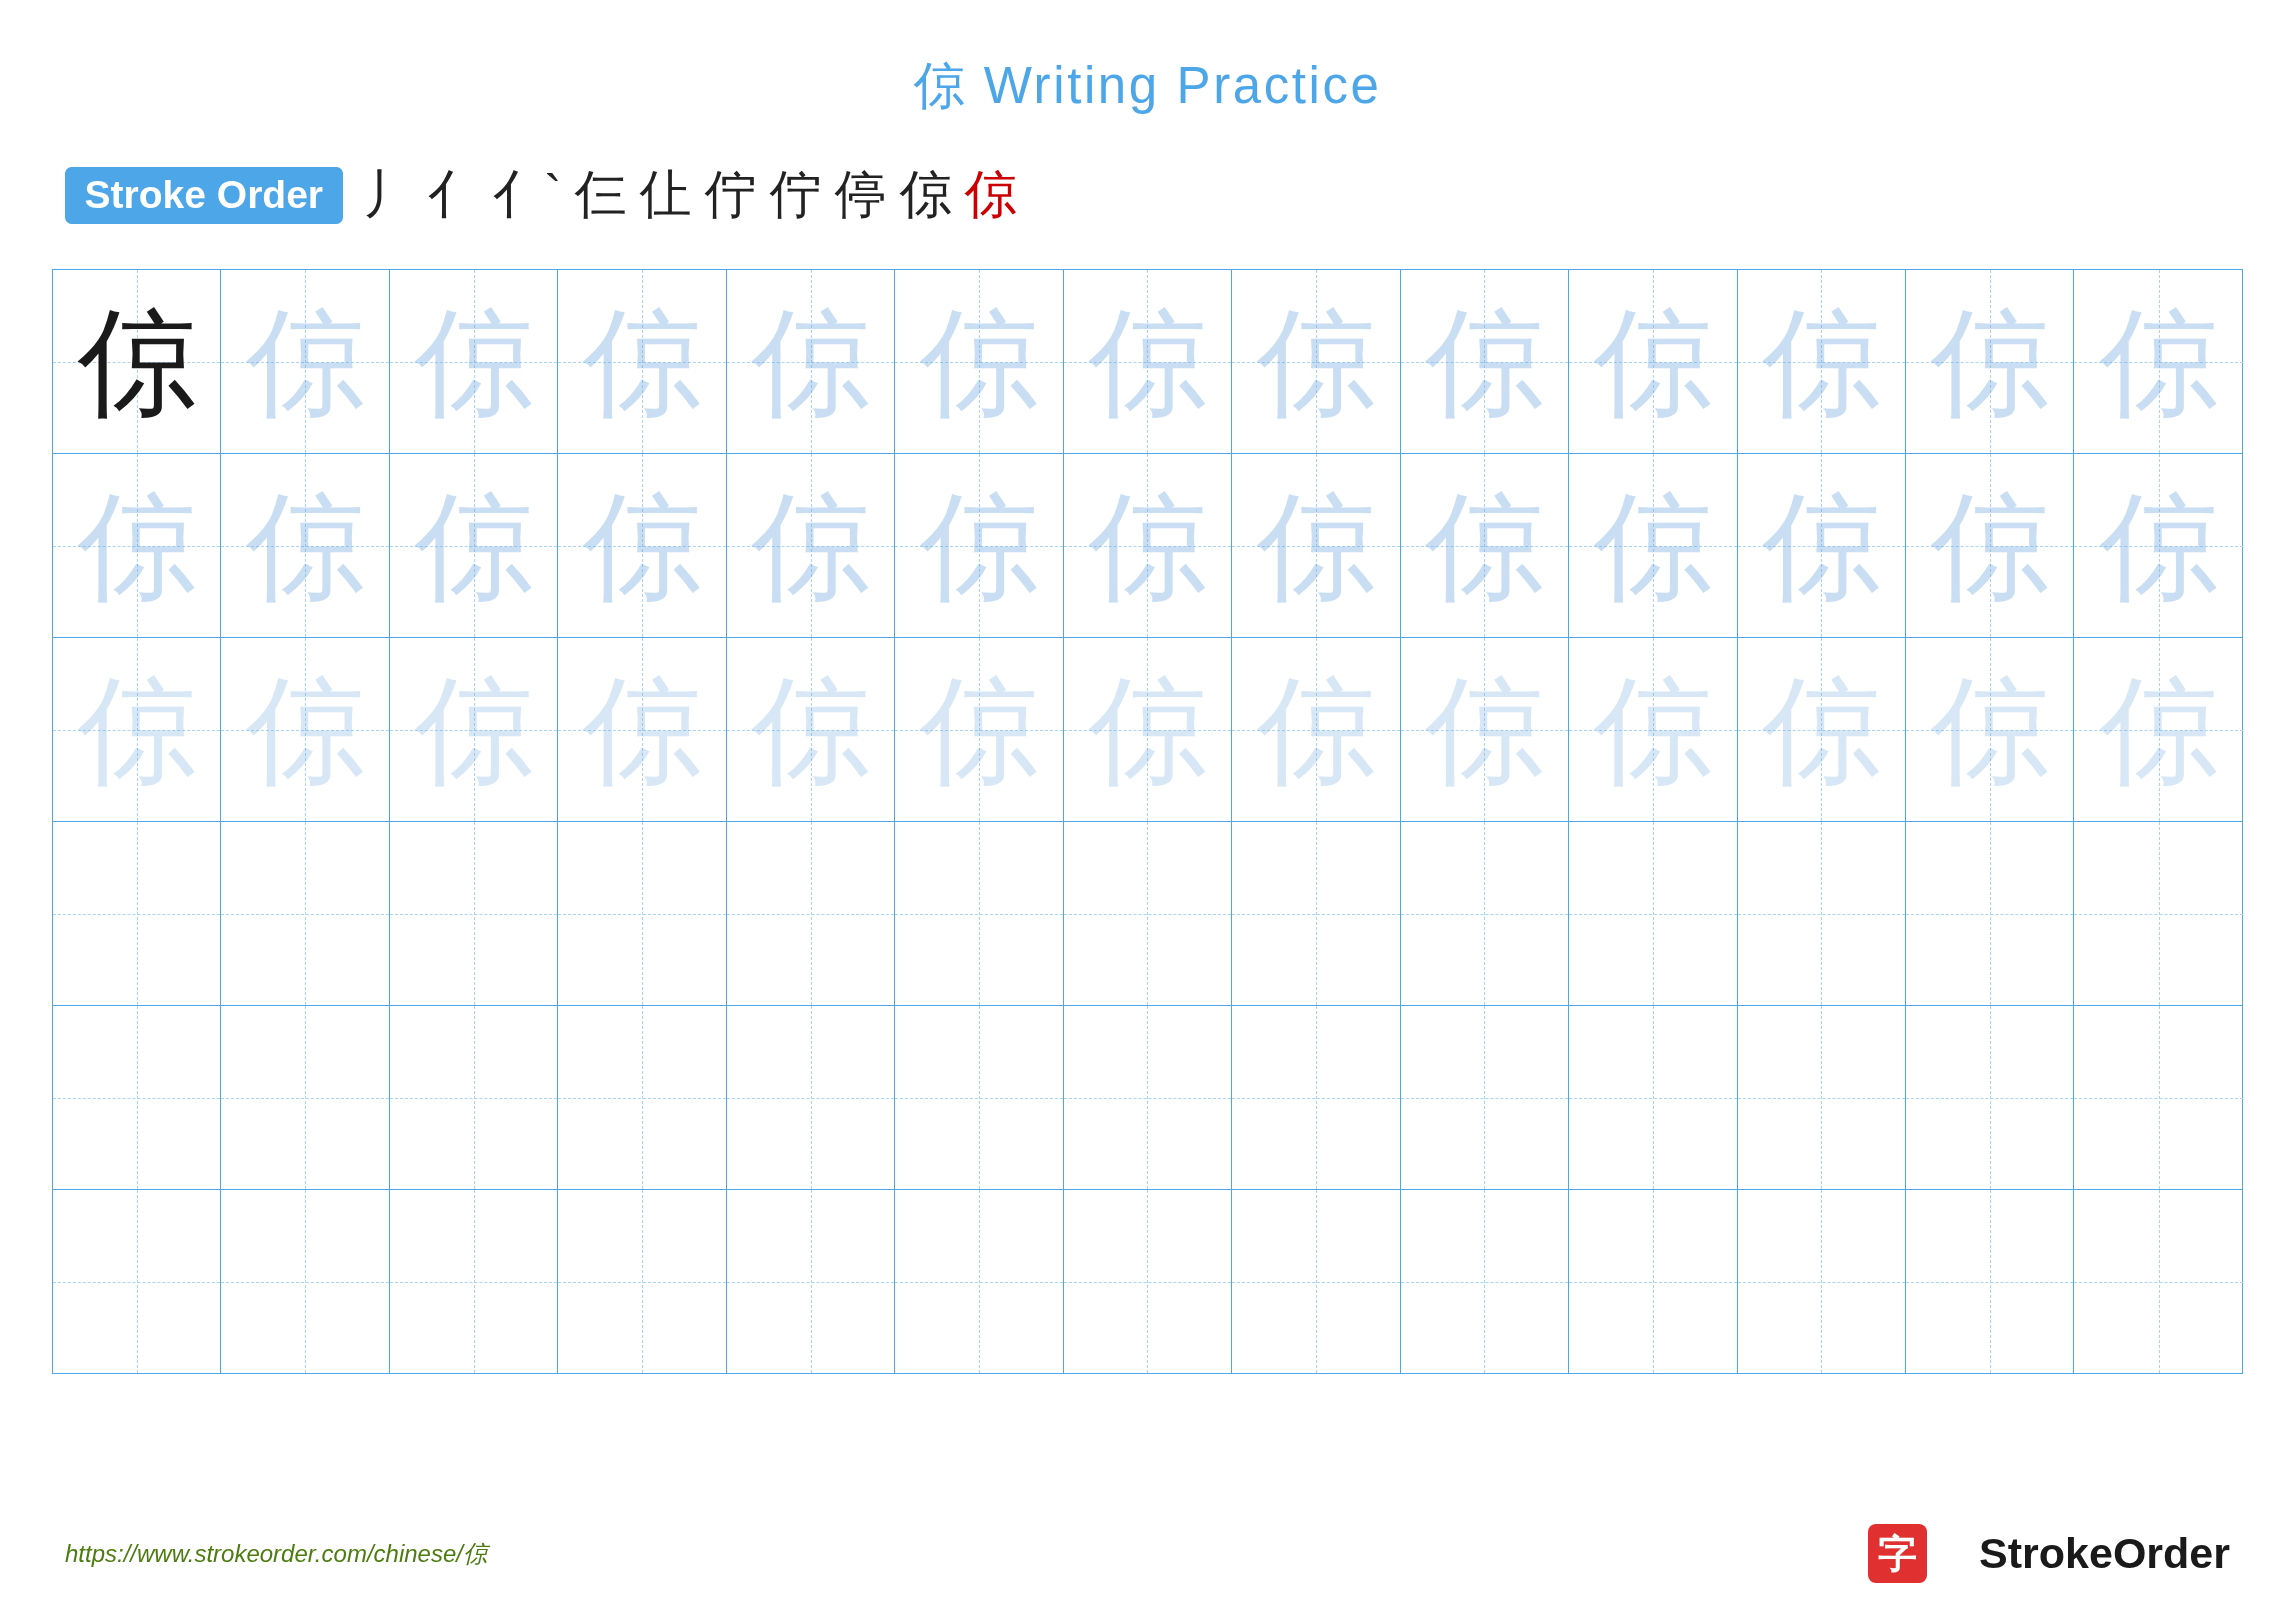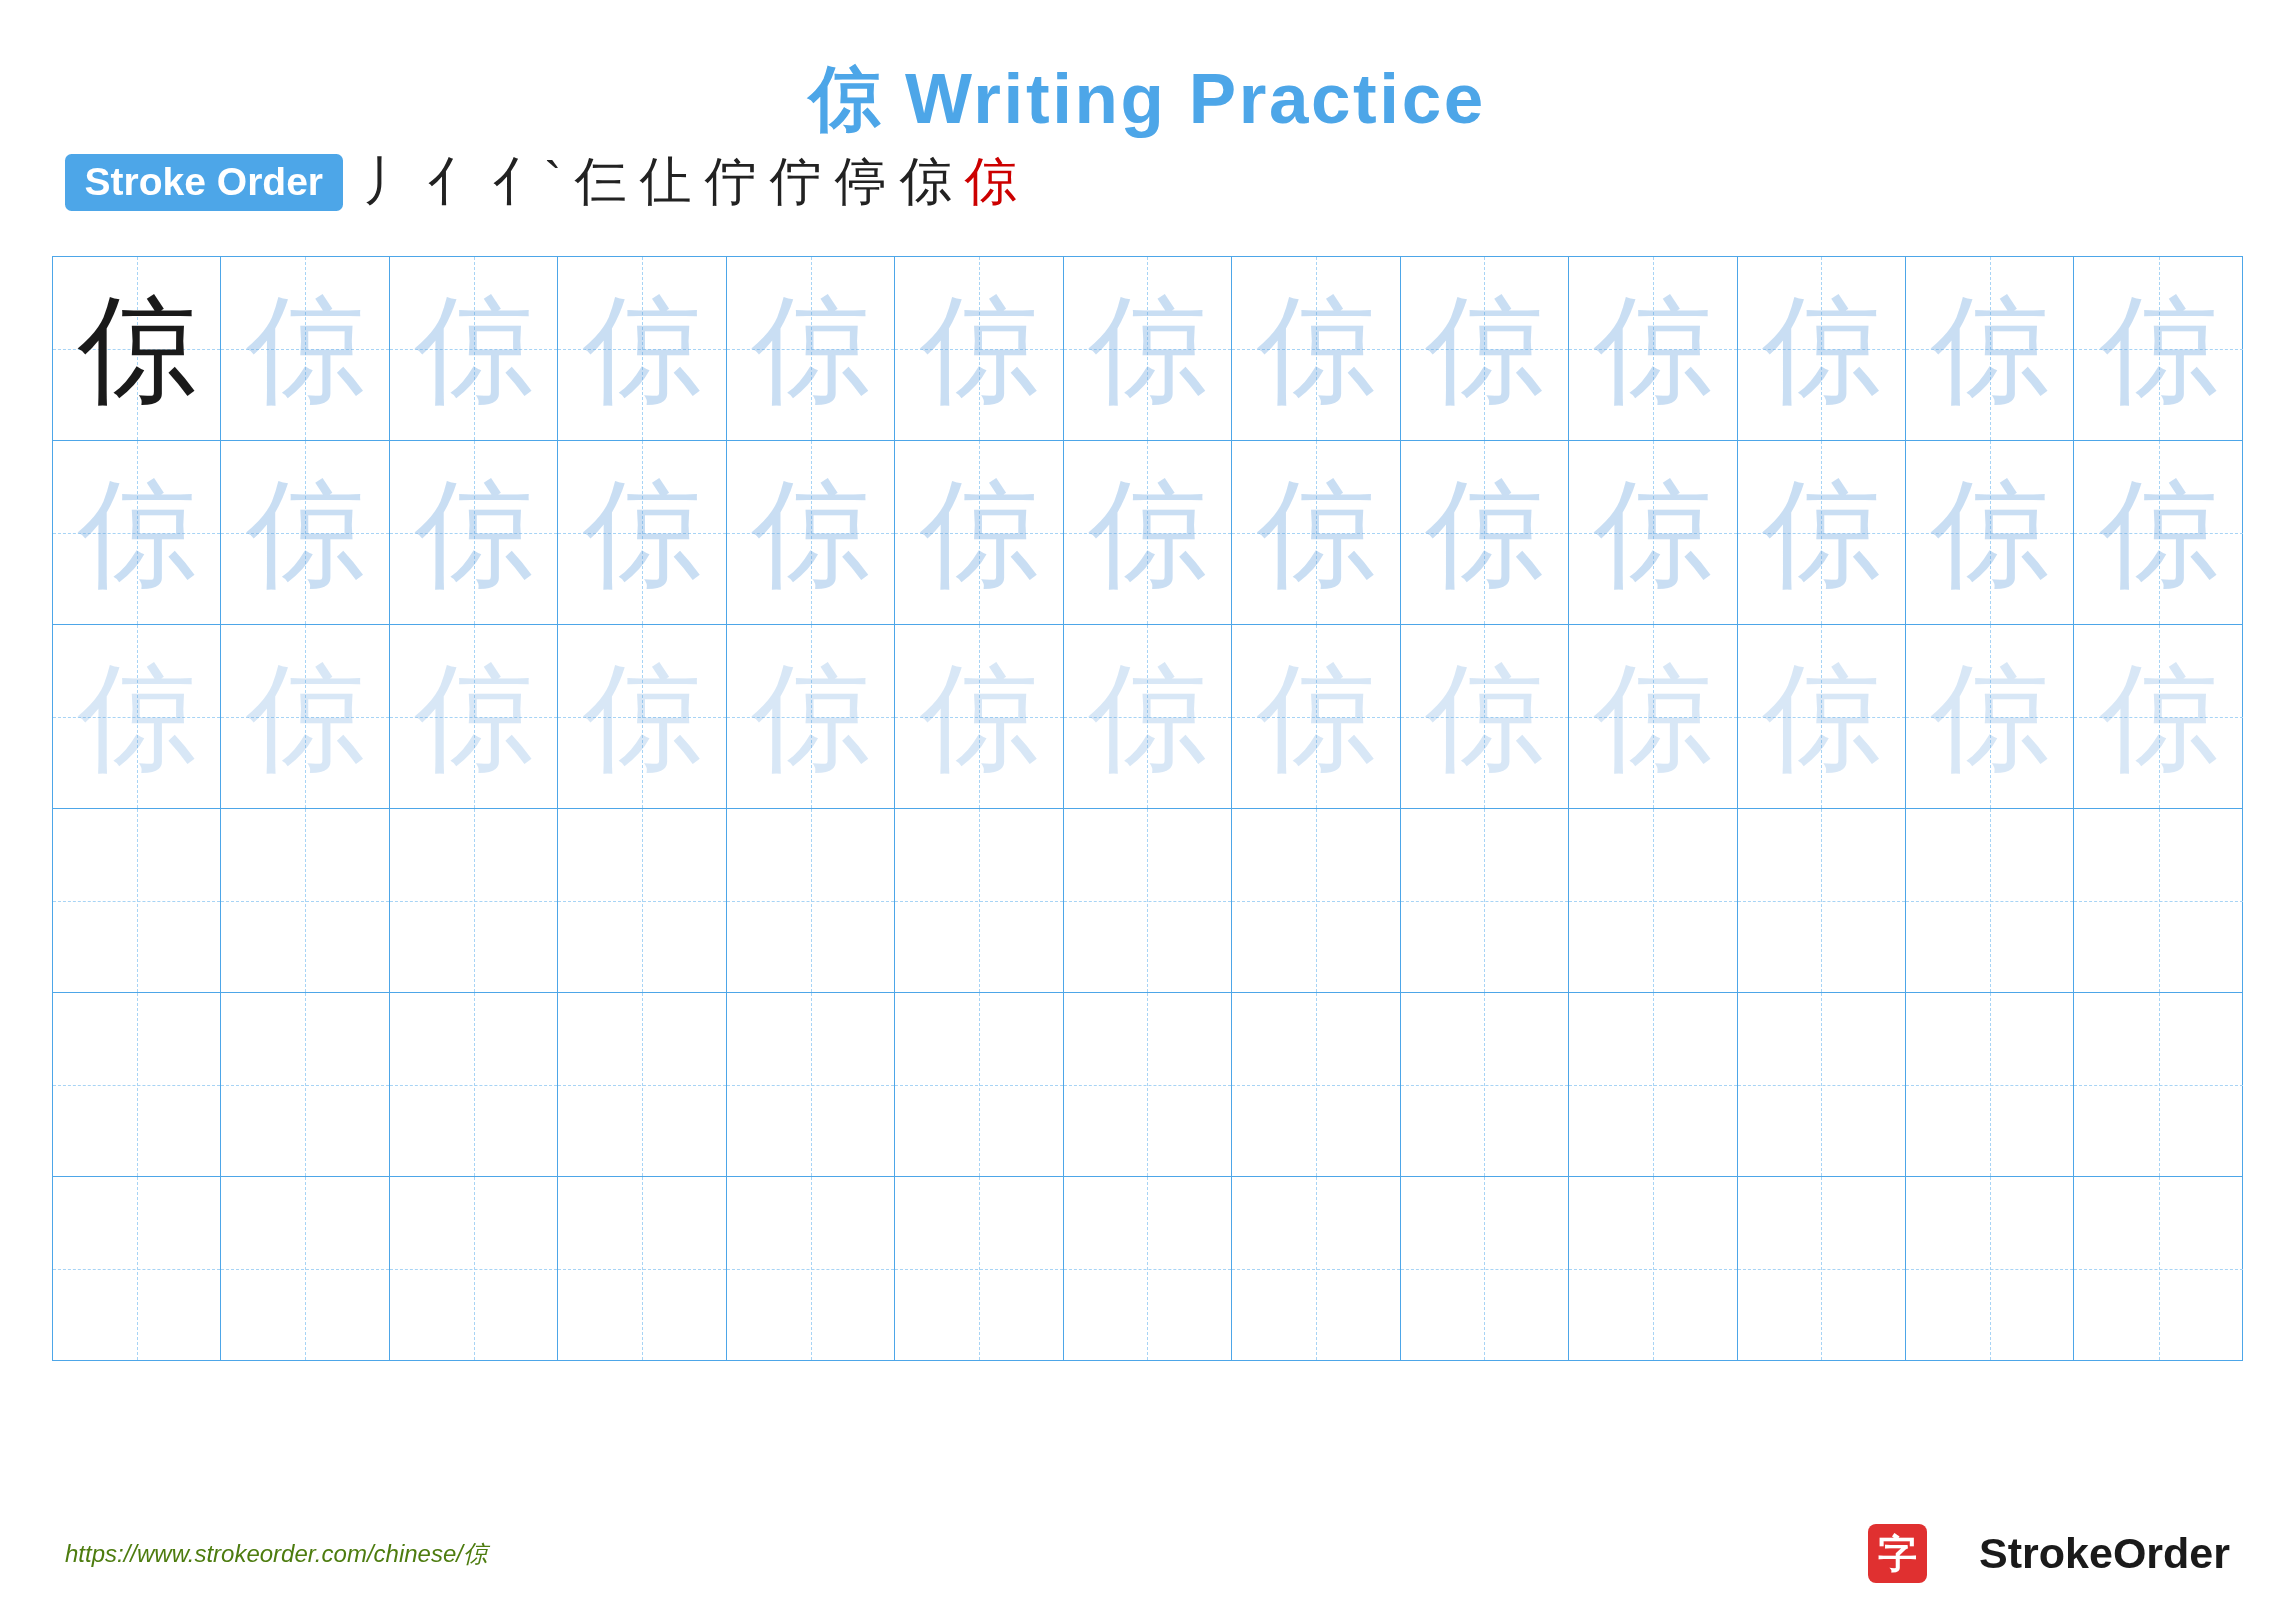"倞 Writing Practice" .title { font-size: 71px -> 51px; font-weight: 700 -> 400 }
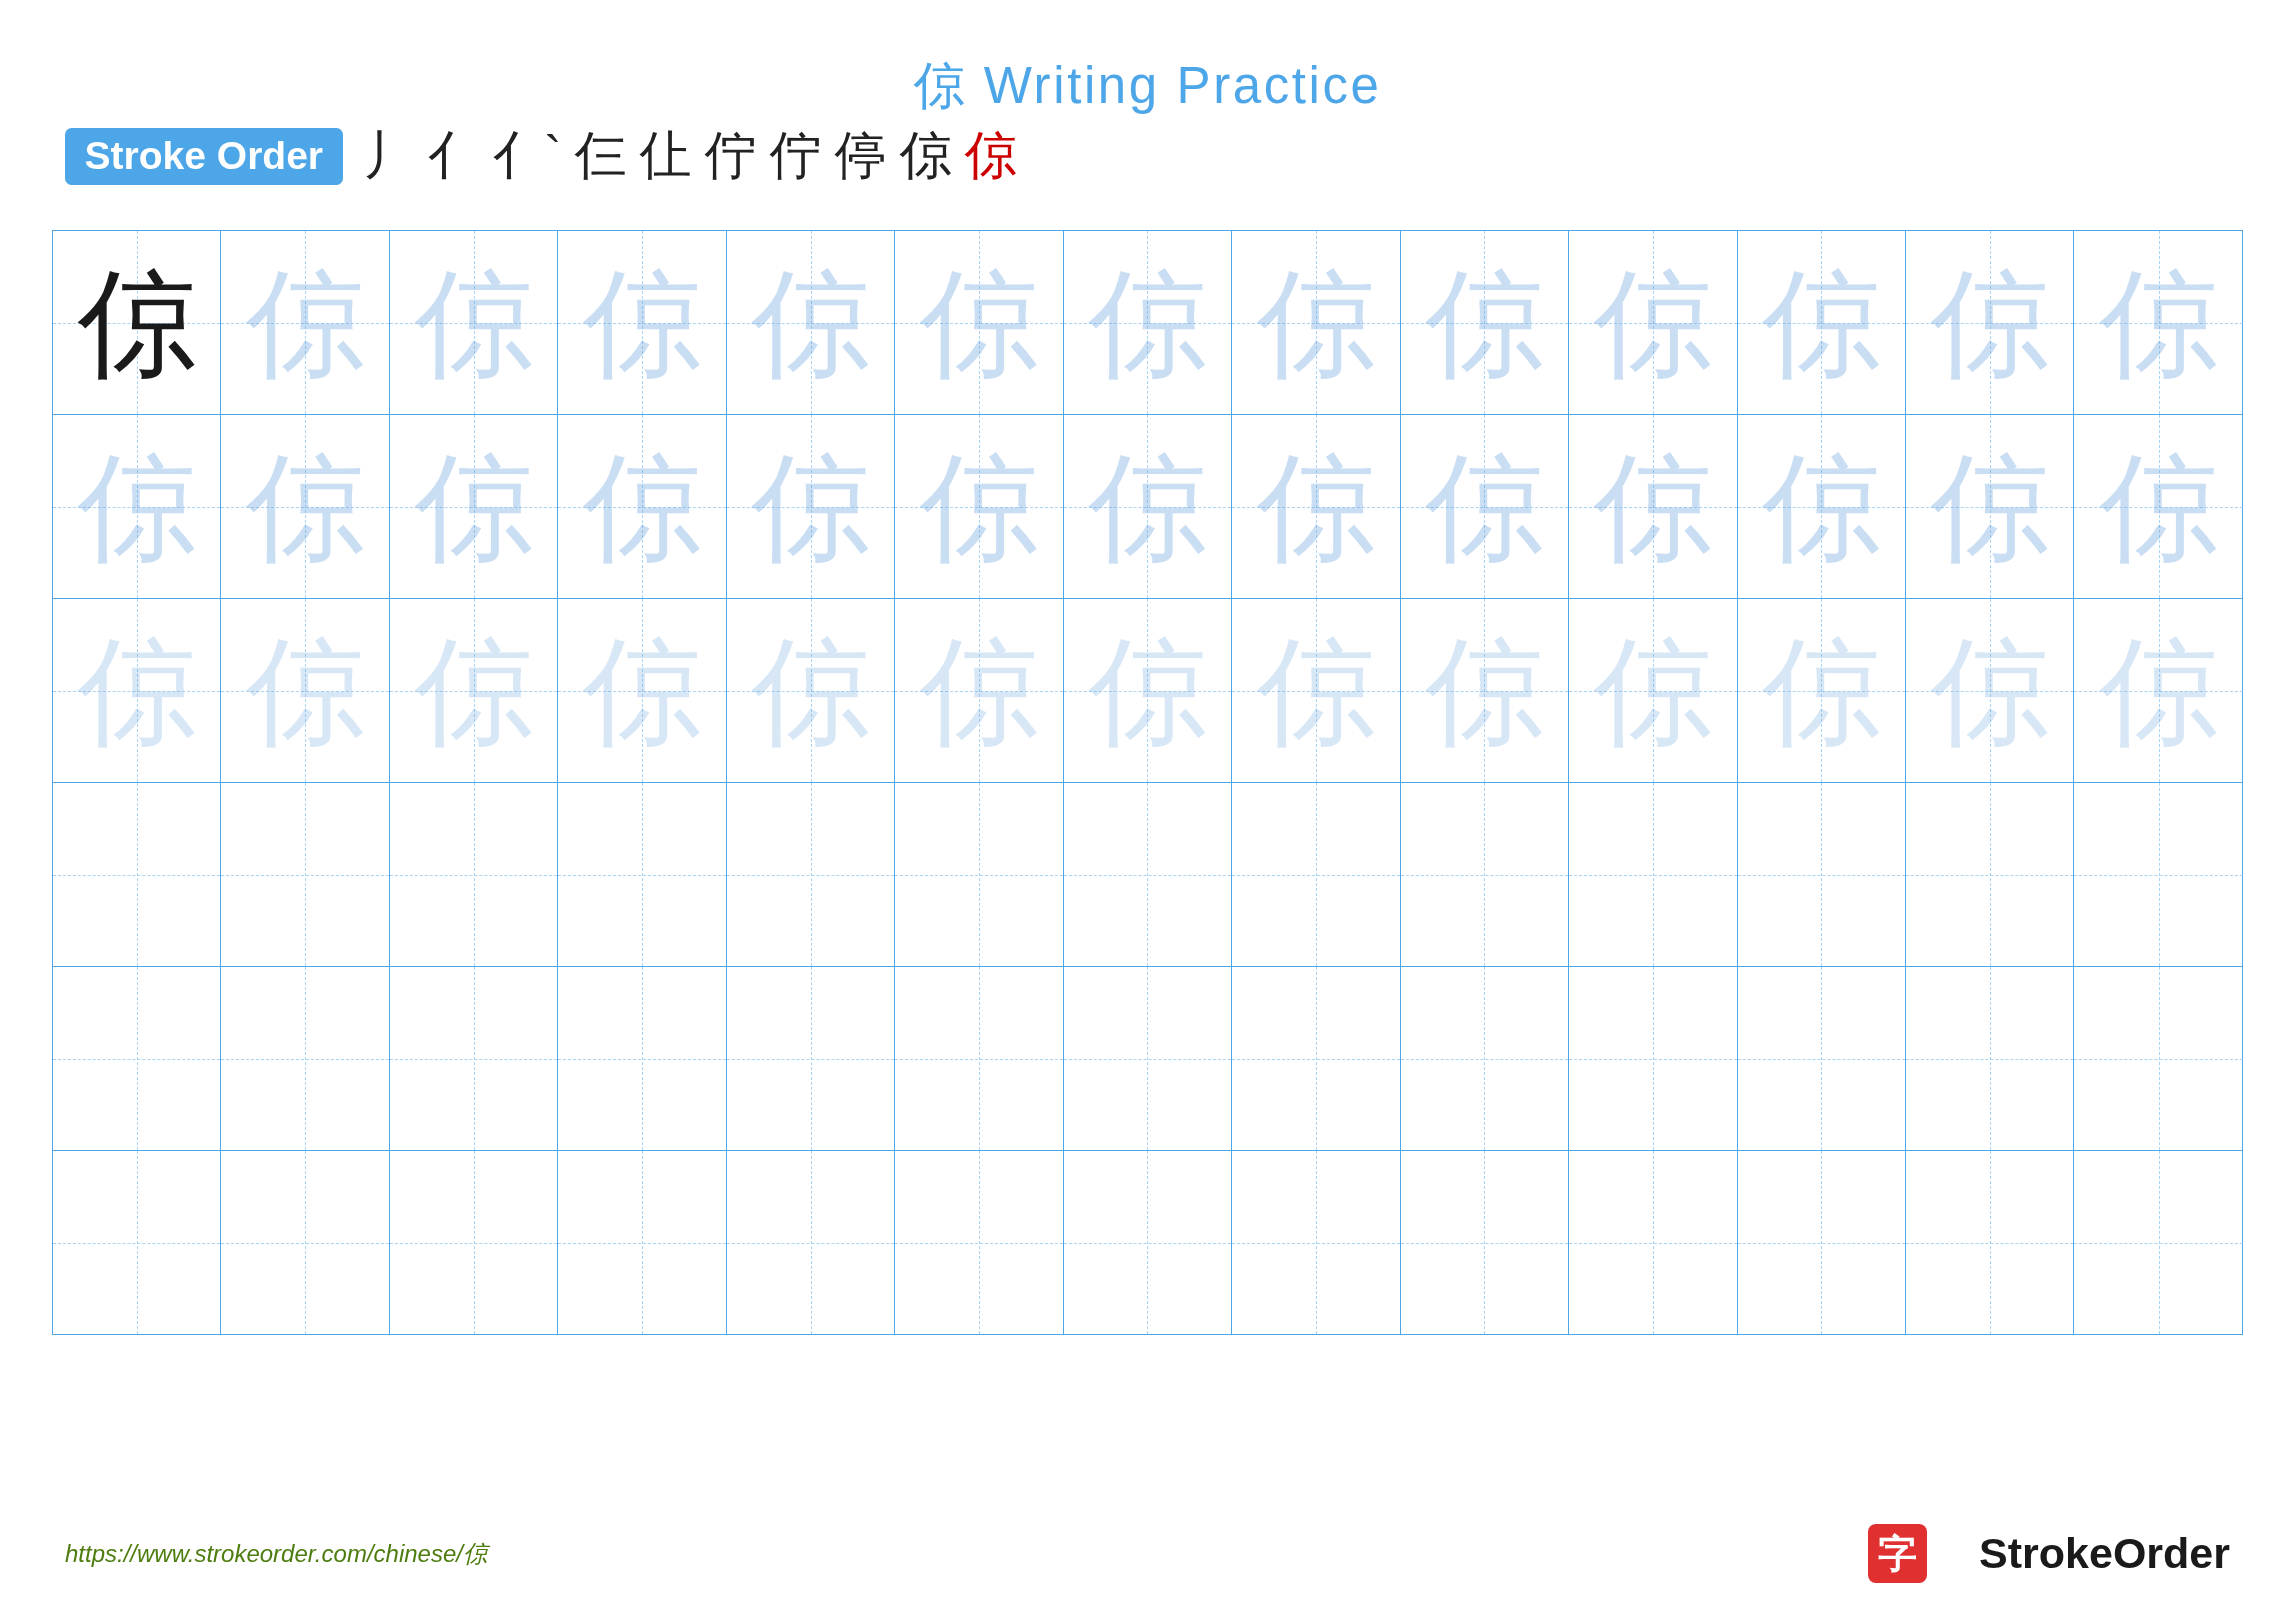"Stroke Order" .stroke-order-row { margin-top: none -> 39px }
